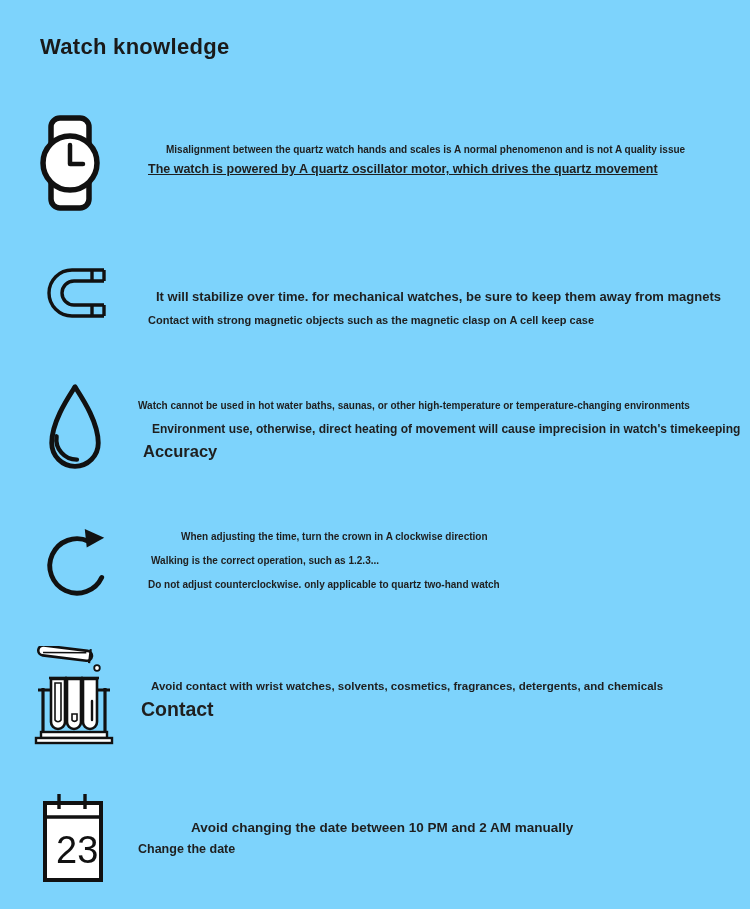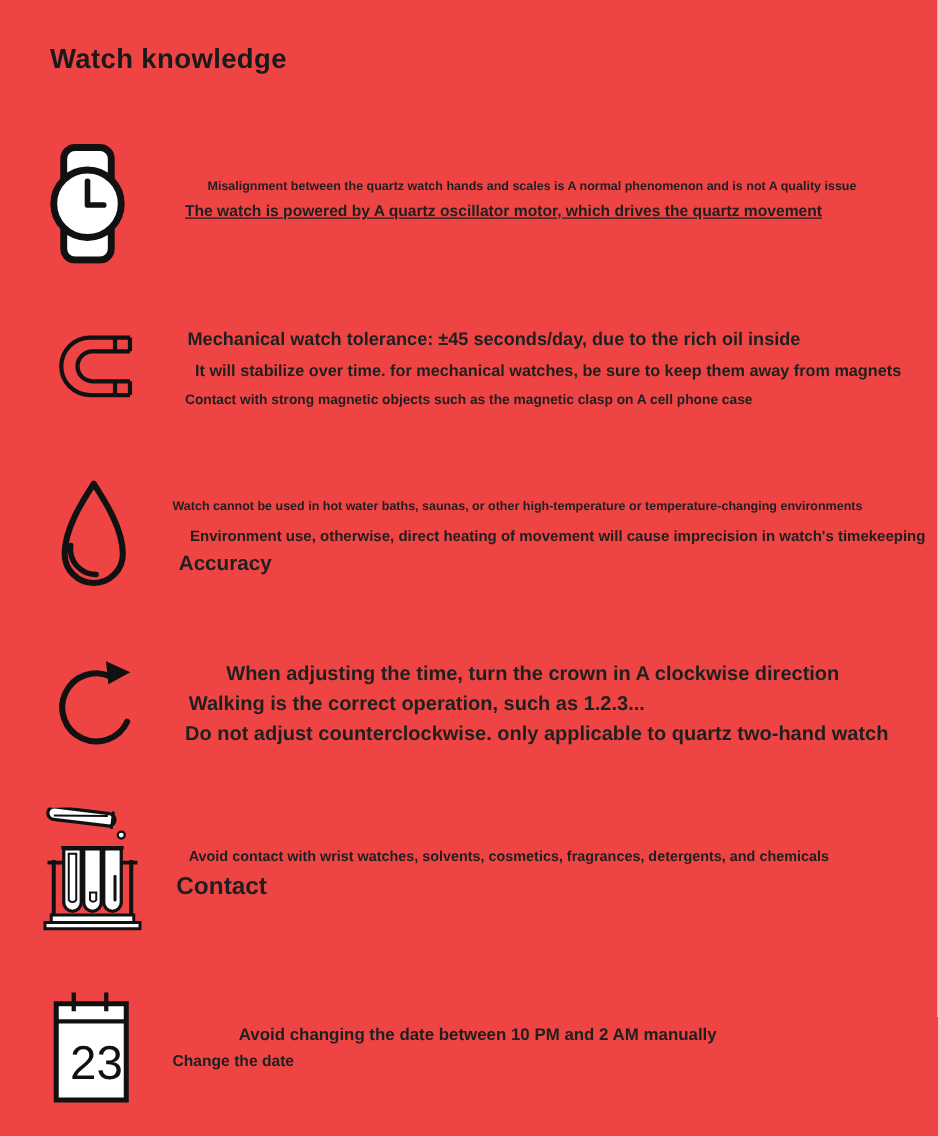"Watch knowledge" .page { background: #ef4444 -> #7dd3fc }
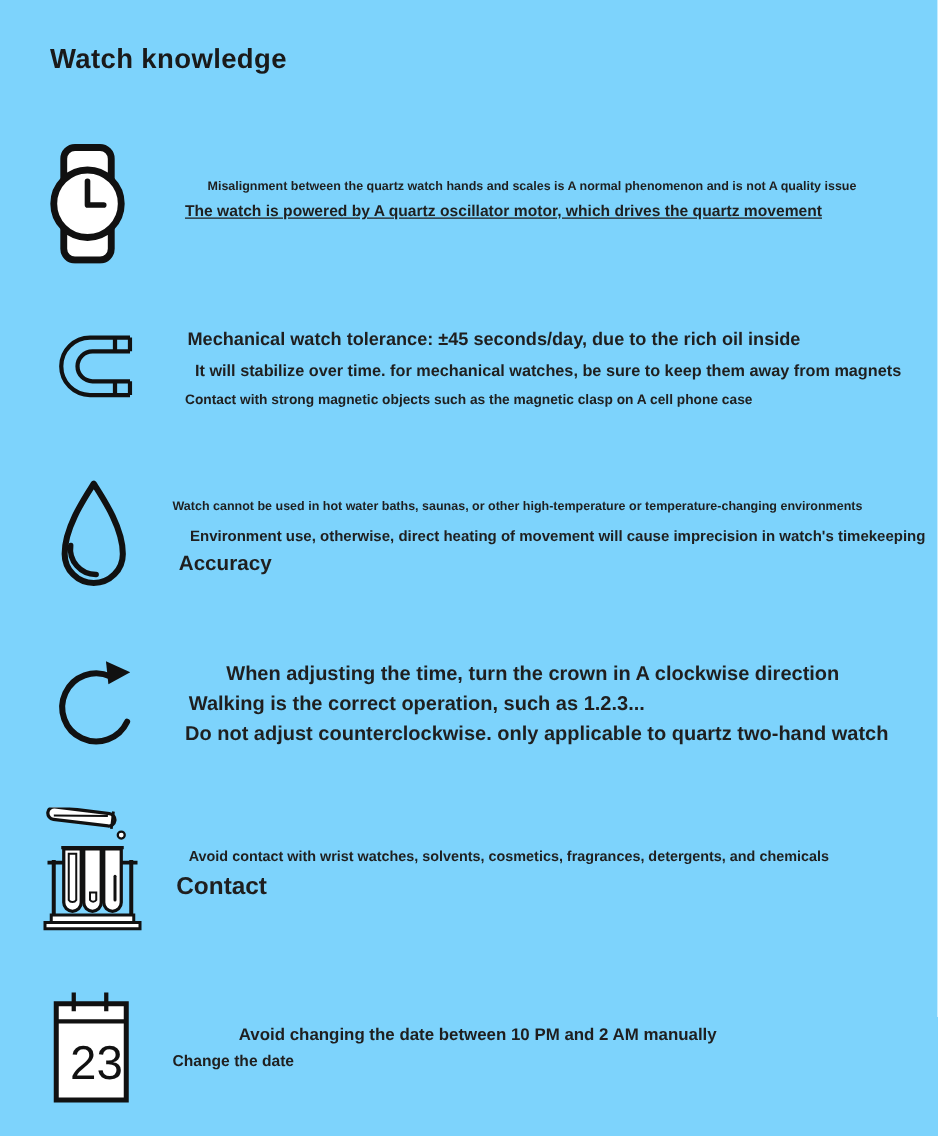"Mechanical watch tolerance: ±45" div.abs { html: <div>Mechanical watch tolerance: ±45 seconds/day, due to the rich oil inside</div> -> none }
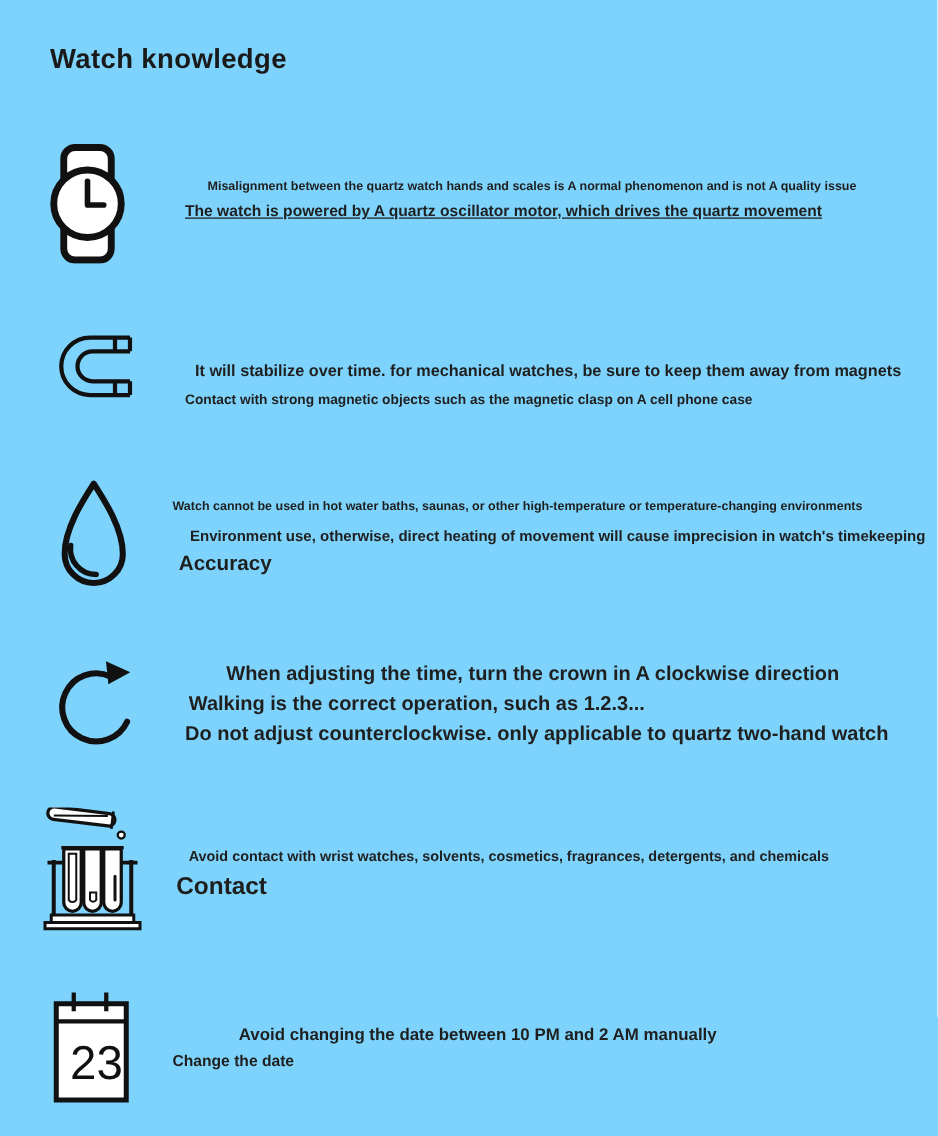"Contact with strong magnetic objects" div.abs { text: phone -> keep }
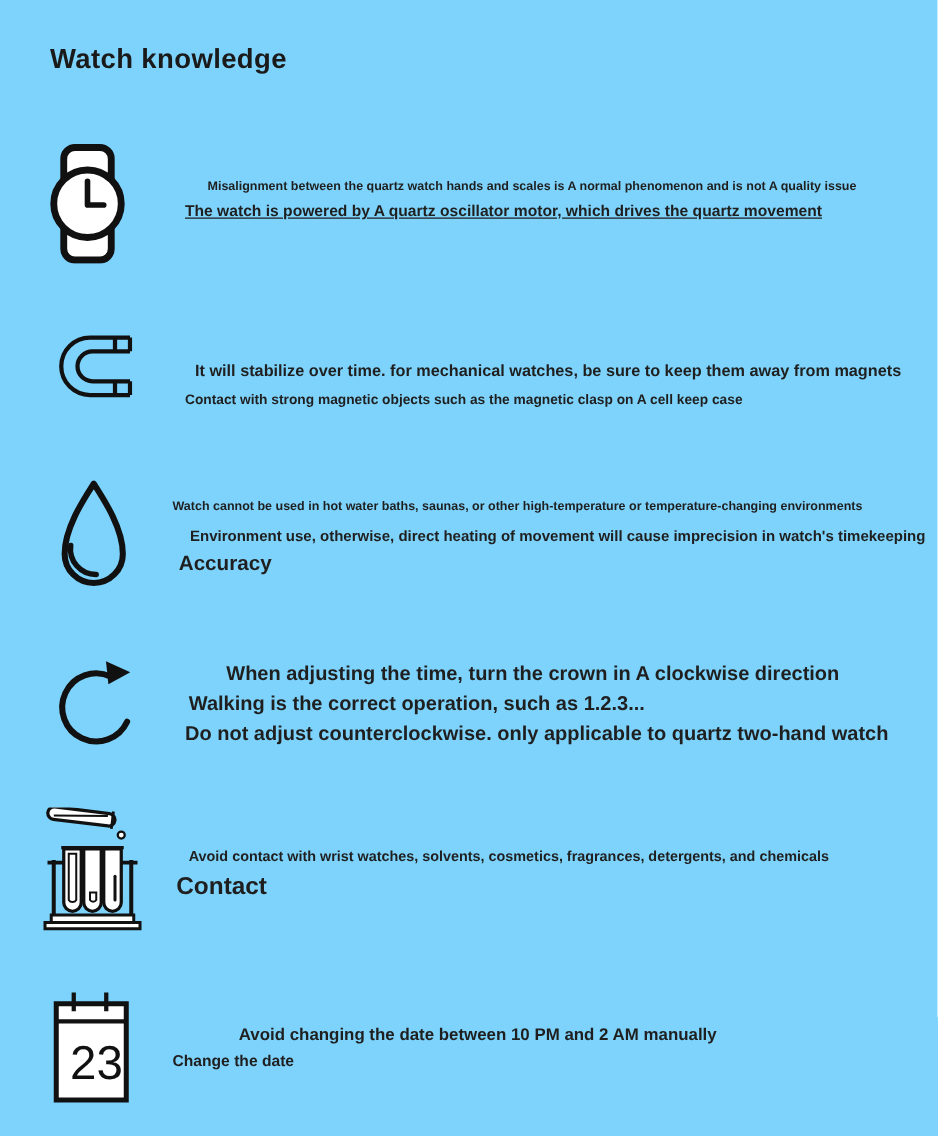"When adjusting the time, turn" .fs14 { font-size: 16px -> 10px }
